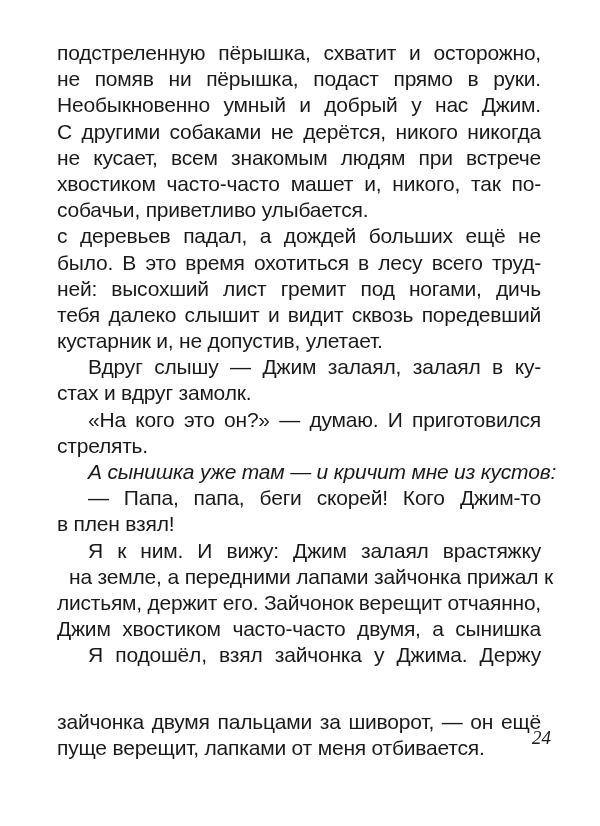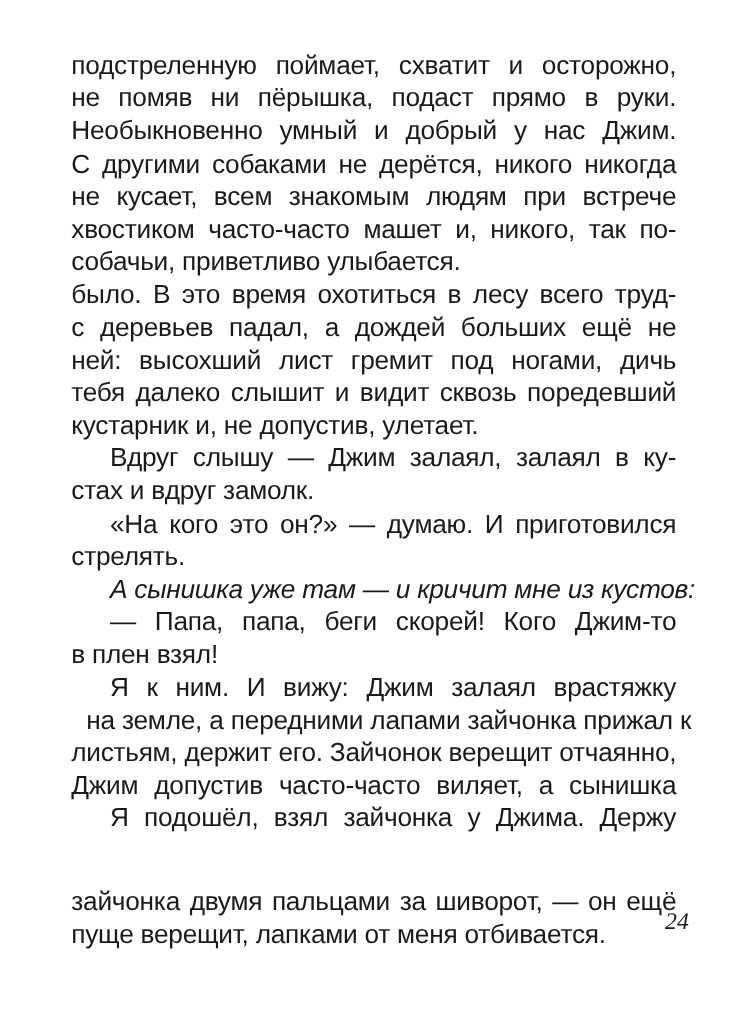"подстреленную поймает, схватит и" span.line { text: поймает -> пёрышка }
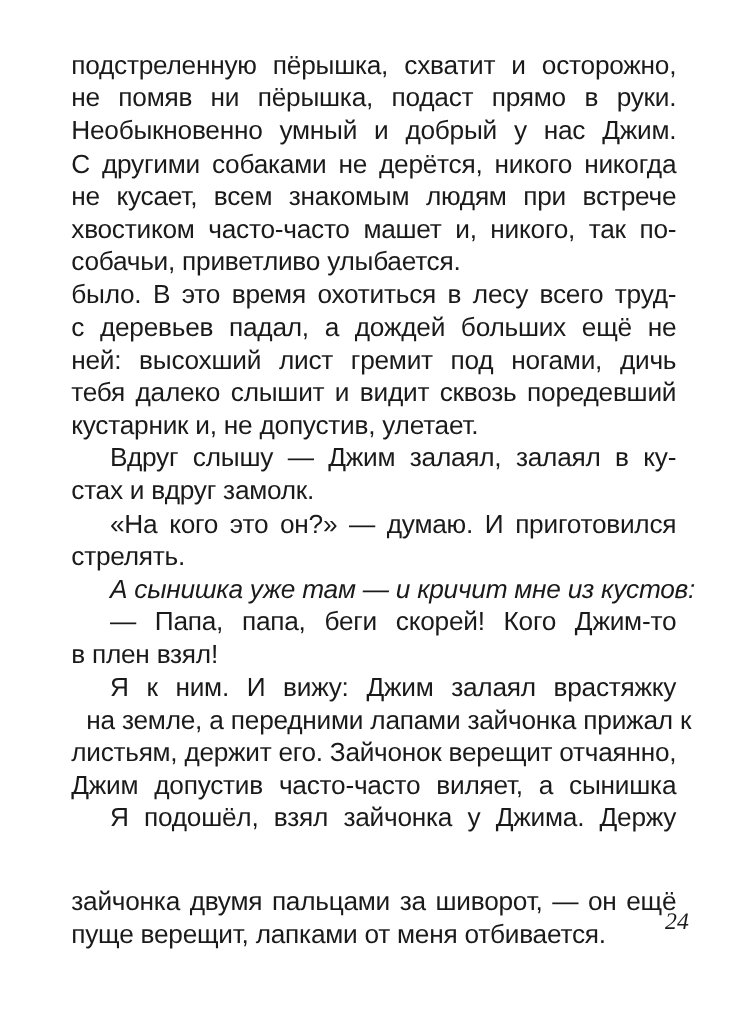"было. В это время охотиться" span.line { order: before "с деревьев падал, а дождей" -> after "с деревьев падал, а дождей" }
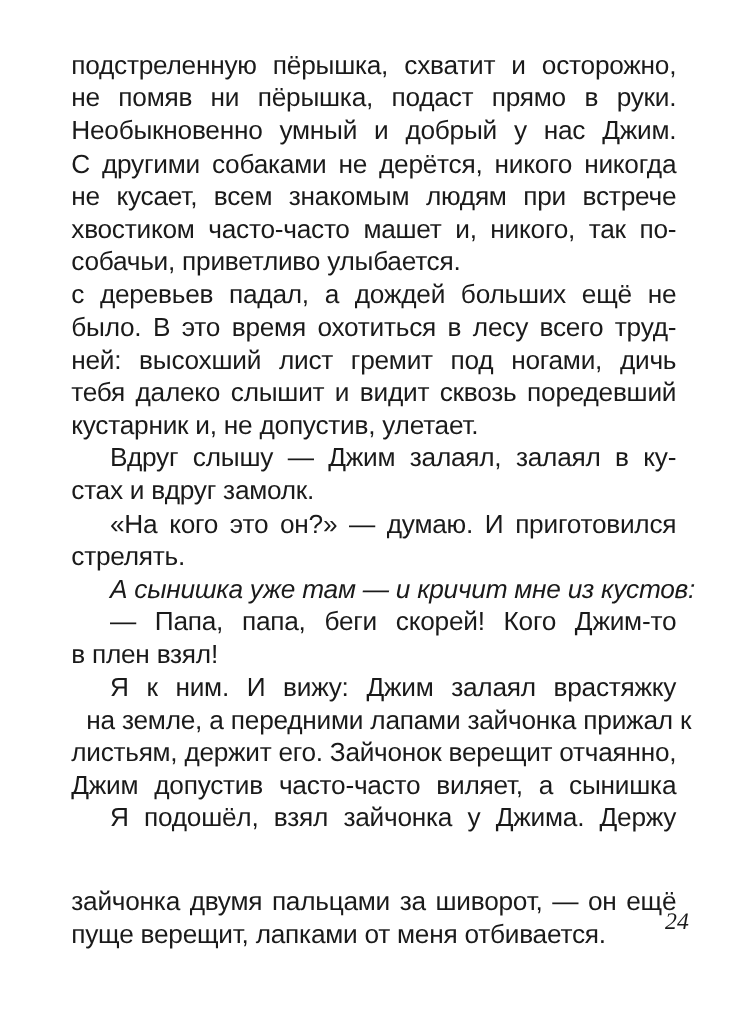"Джим допустив часто-часто виляет, а" span.line { text: допустив часто-часто виляет -> хвостиком часто-часто двумя }
